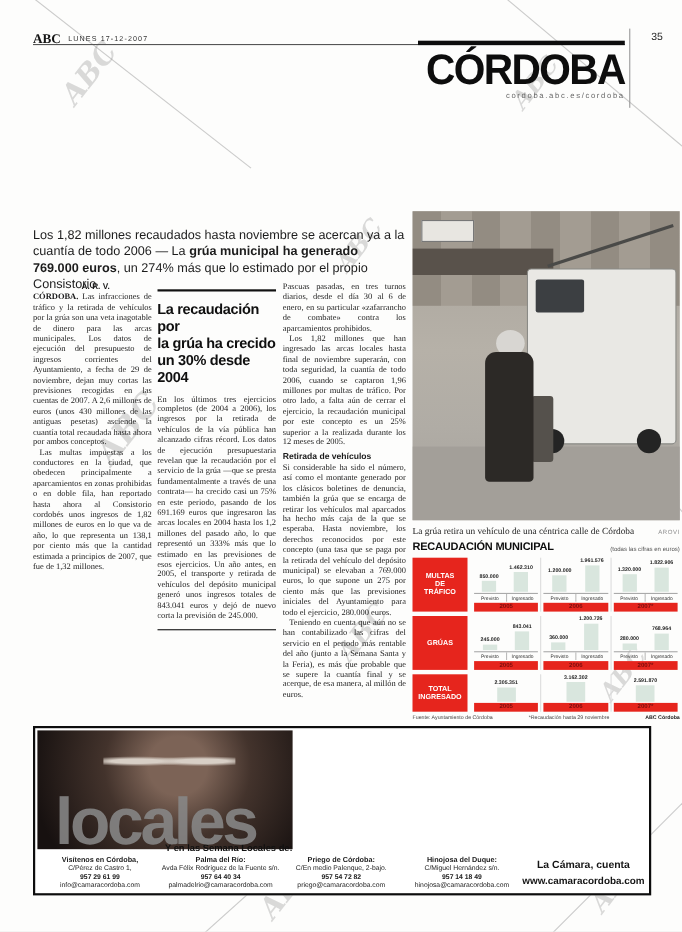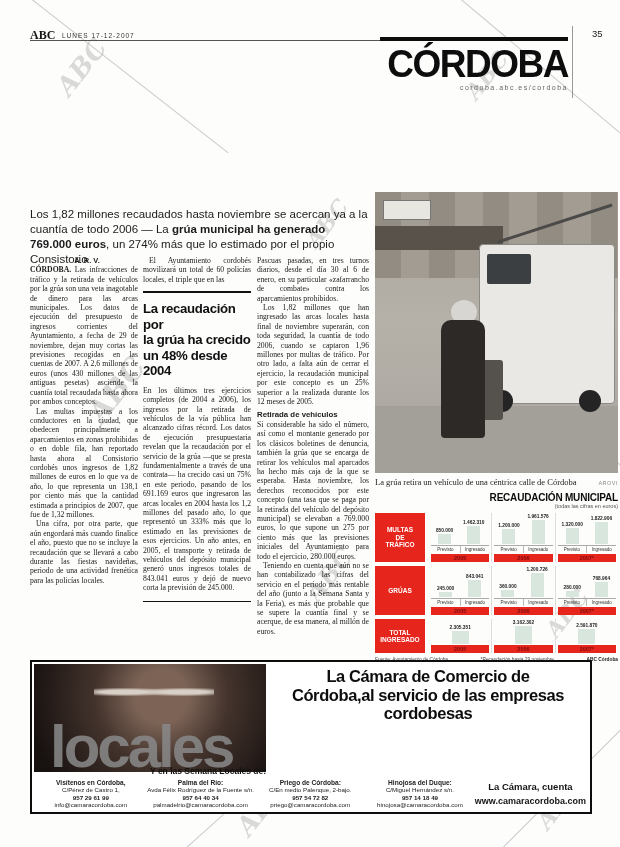"El Ayuntamiento cordobés movilizará un" p { html: <p>El Ayuntamiento cordobés movilizará un total de 60 policías locales, el triple que en las</p> -> none }
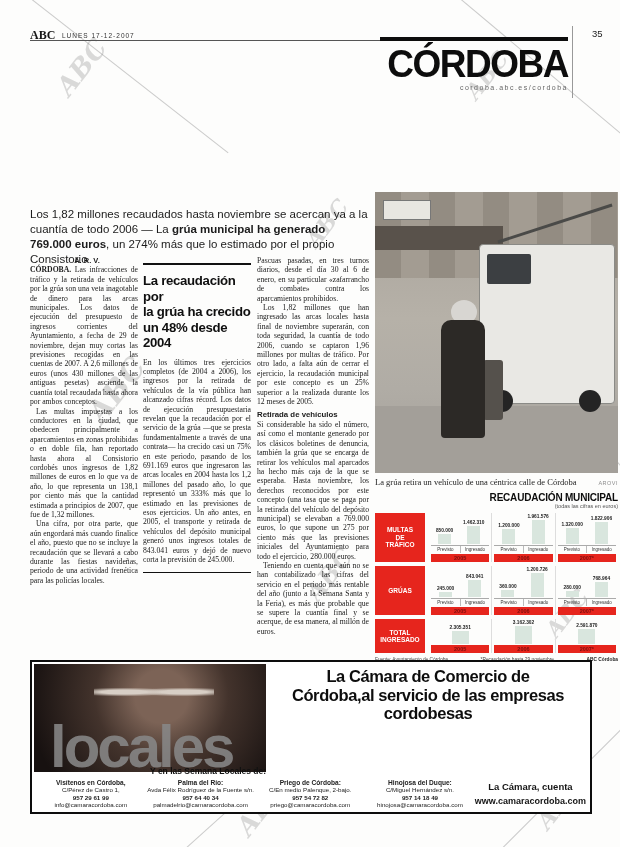"La recaudación por" h2.box-title { text: 48% -> 30% }
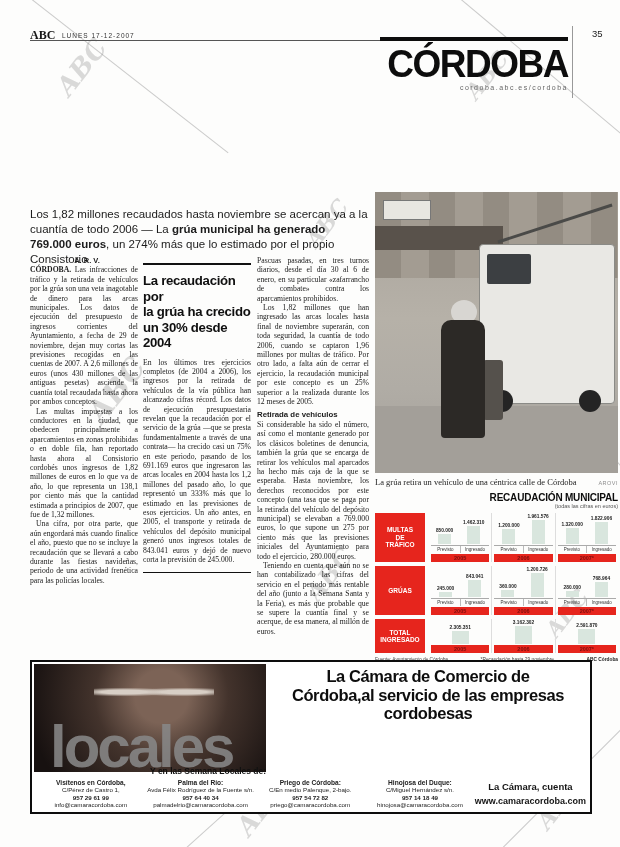"RECAUDACIÓN MUNICIPAL" .c-head { flex-direction: column -> none }
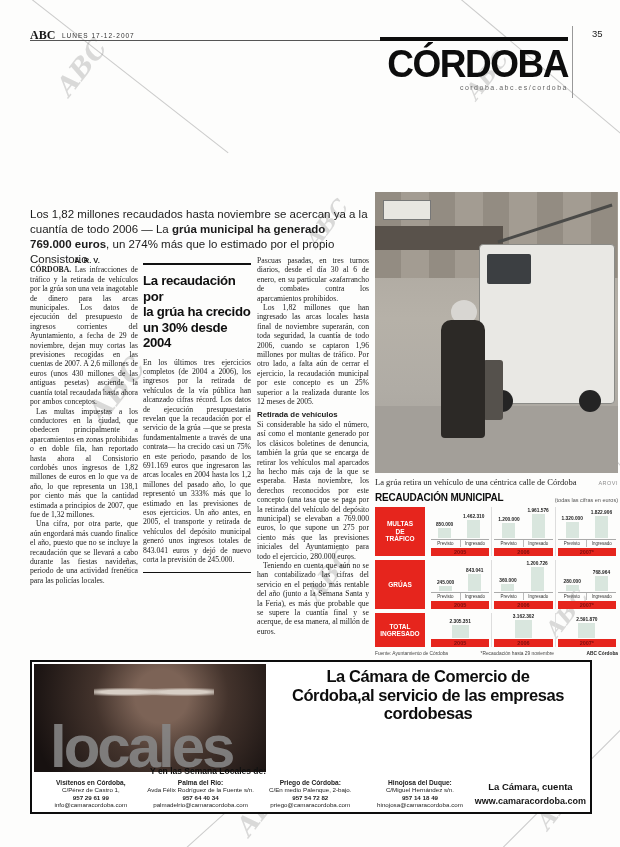"Una cifra, por otra parte," p { html: <p>Una cifra, por otra parte, que aún engordará más cuando finalice el año, puesto que no se incluye la recaudación que se llevará a cabo durante las fiestas navideñas, periodo de una actividad frenética para las policías locales.</p> -> none }
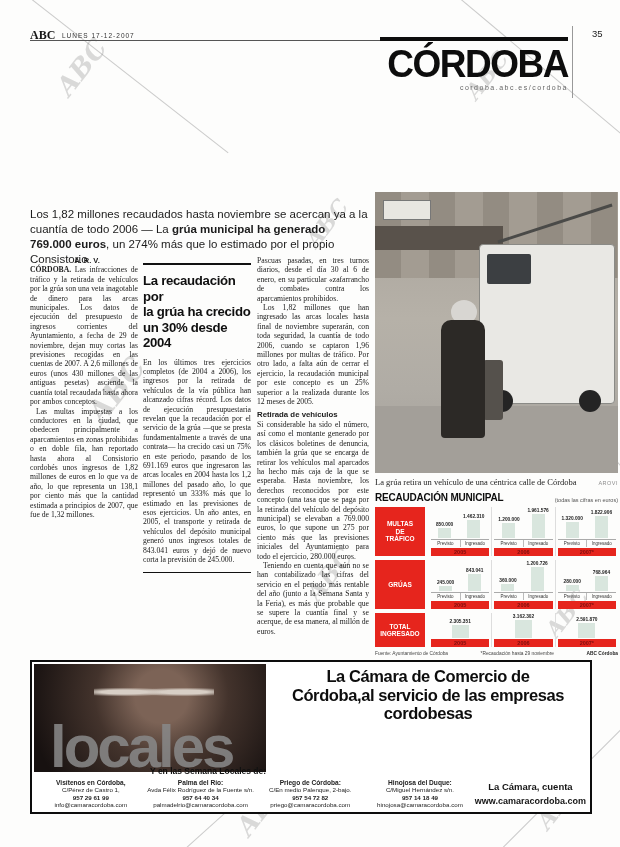"La Cámara de Comercio de" p.ad-headline { html: <p>La Cámara de Comercio de Córdoba,al servicio de las empresas cordobesas</p> -> none }
